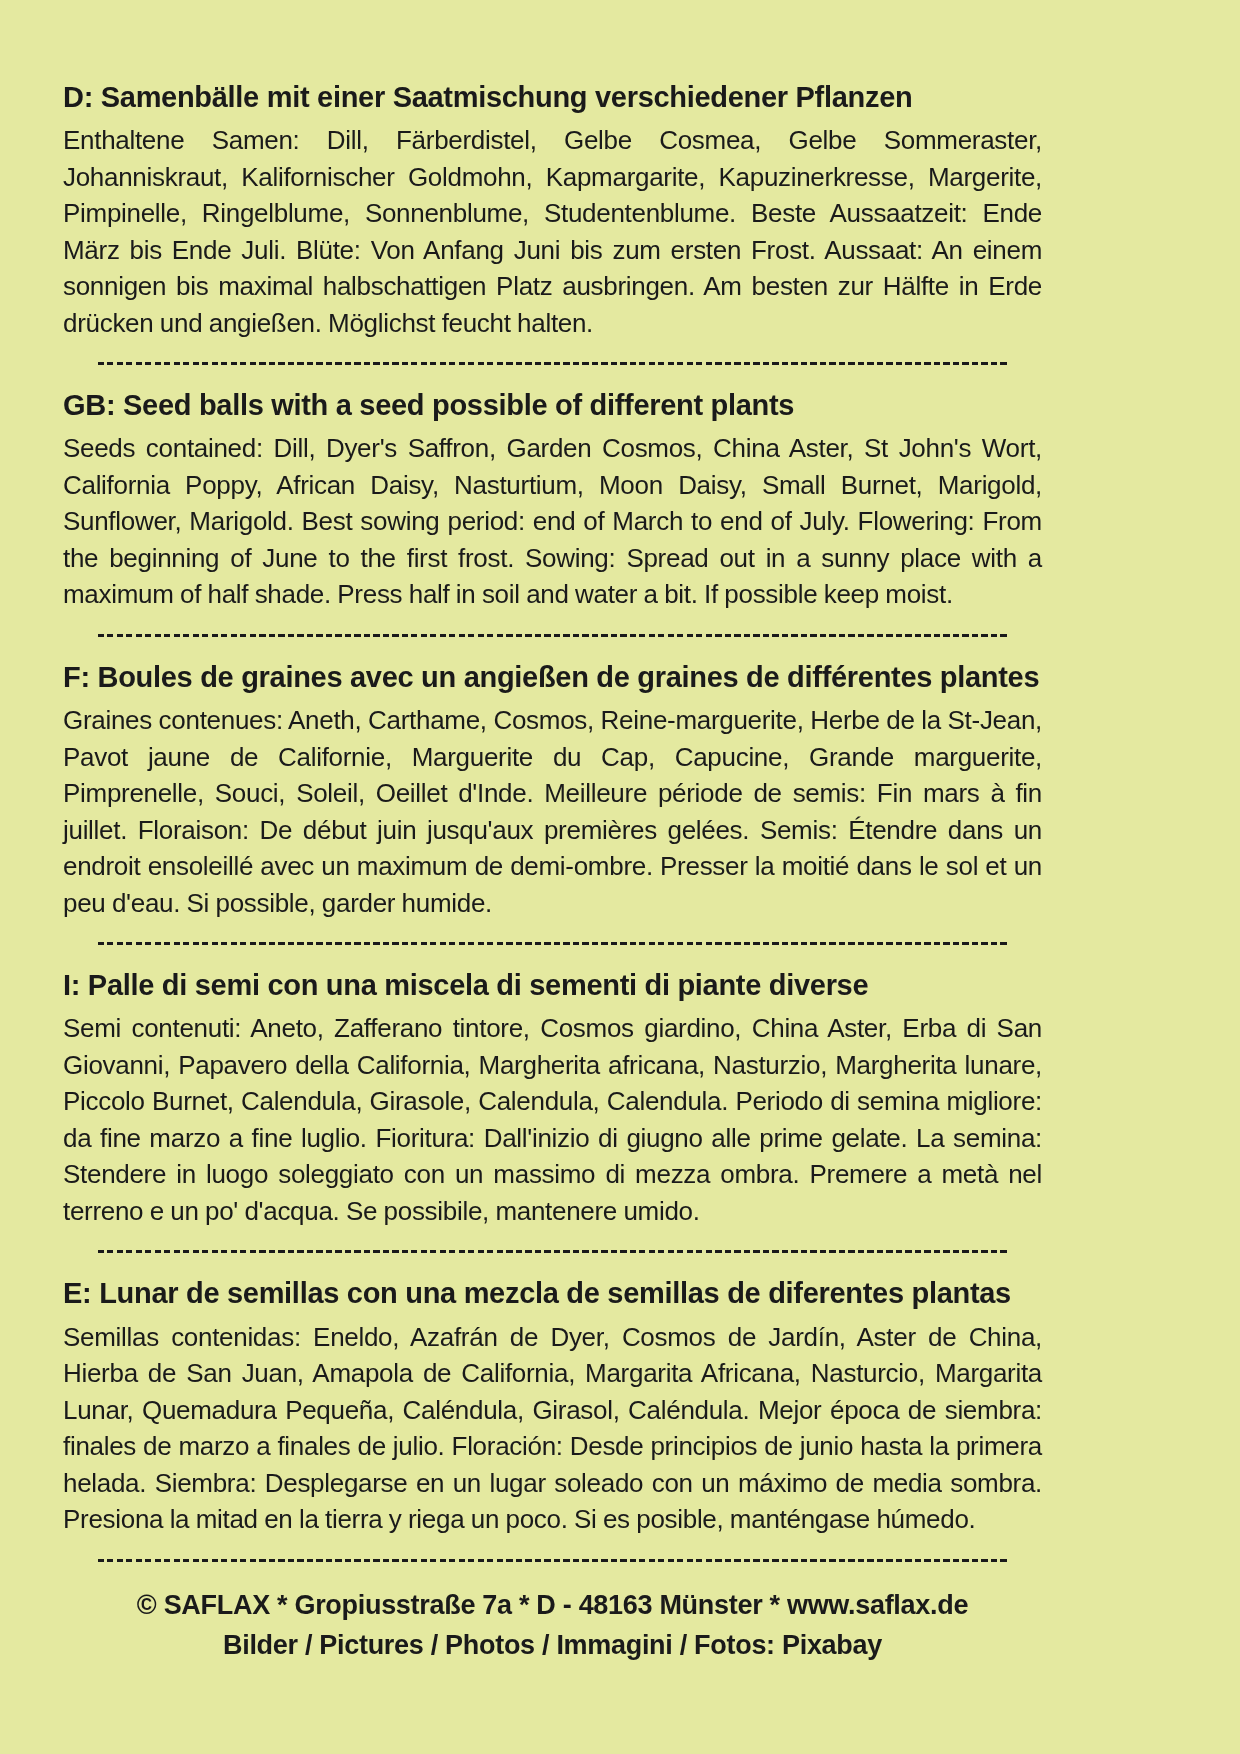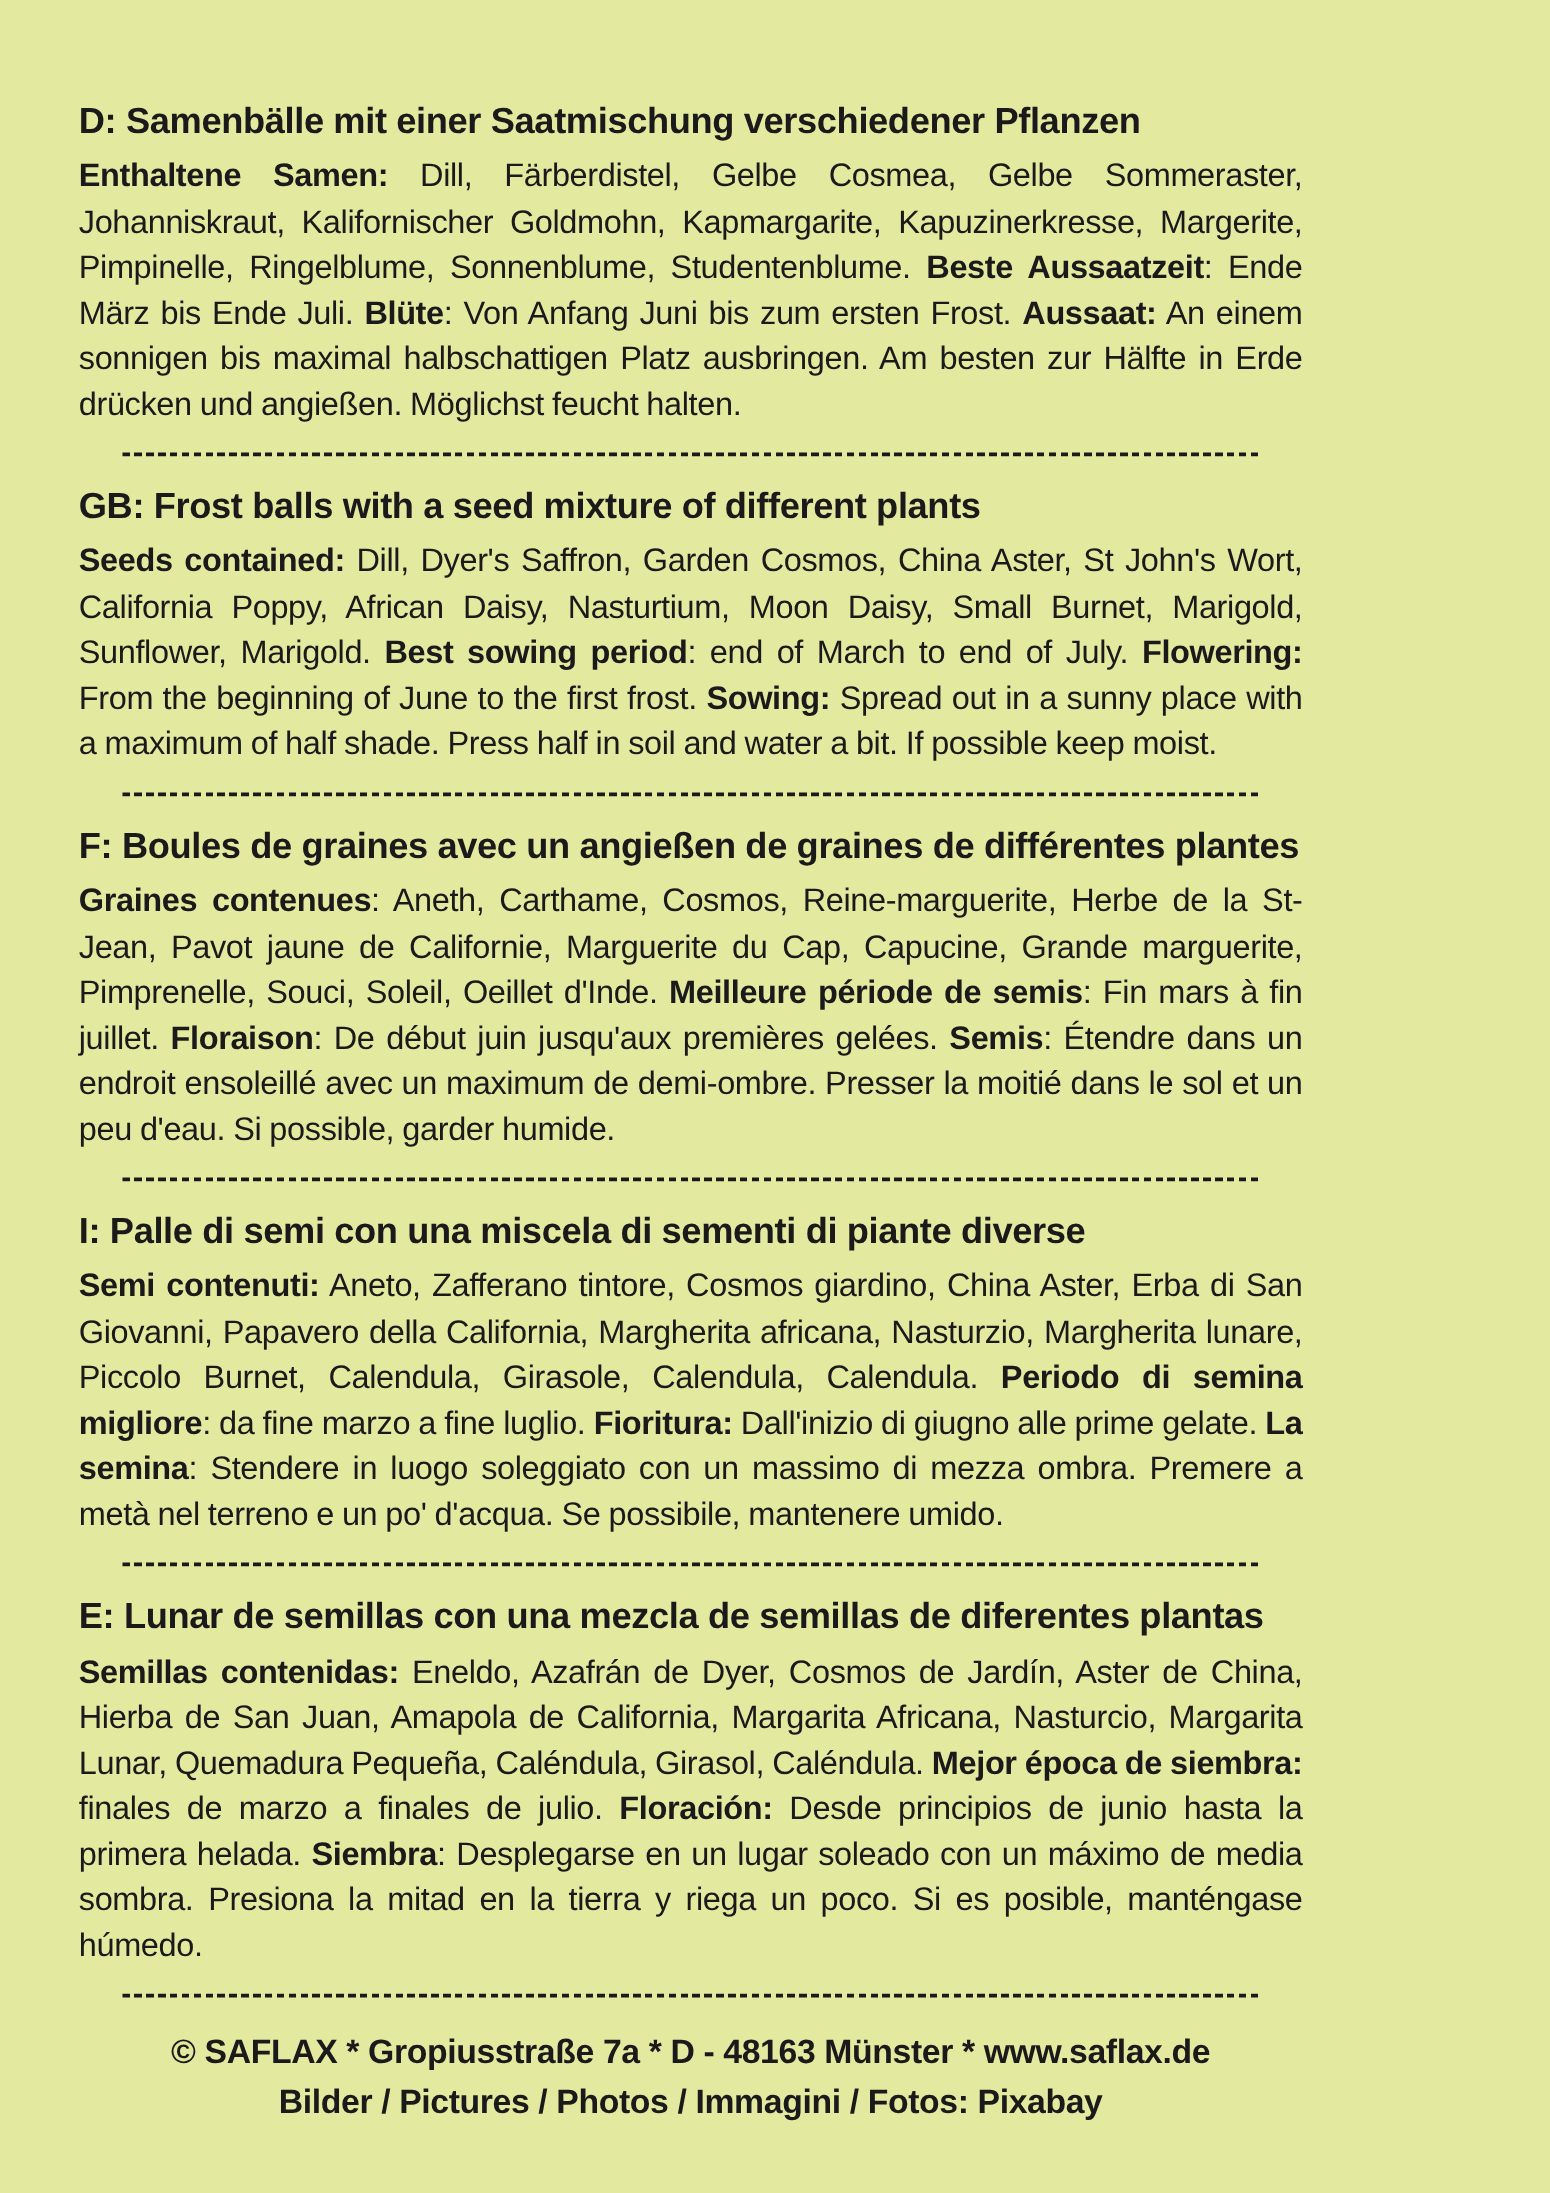"Enthaltene Samen:" .body strong { font-weight: bold -> normal }
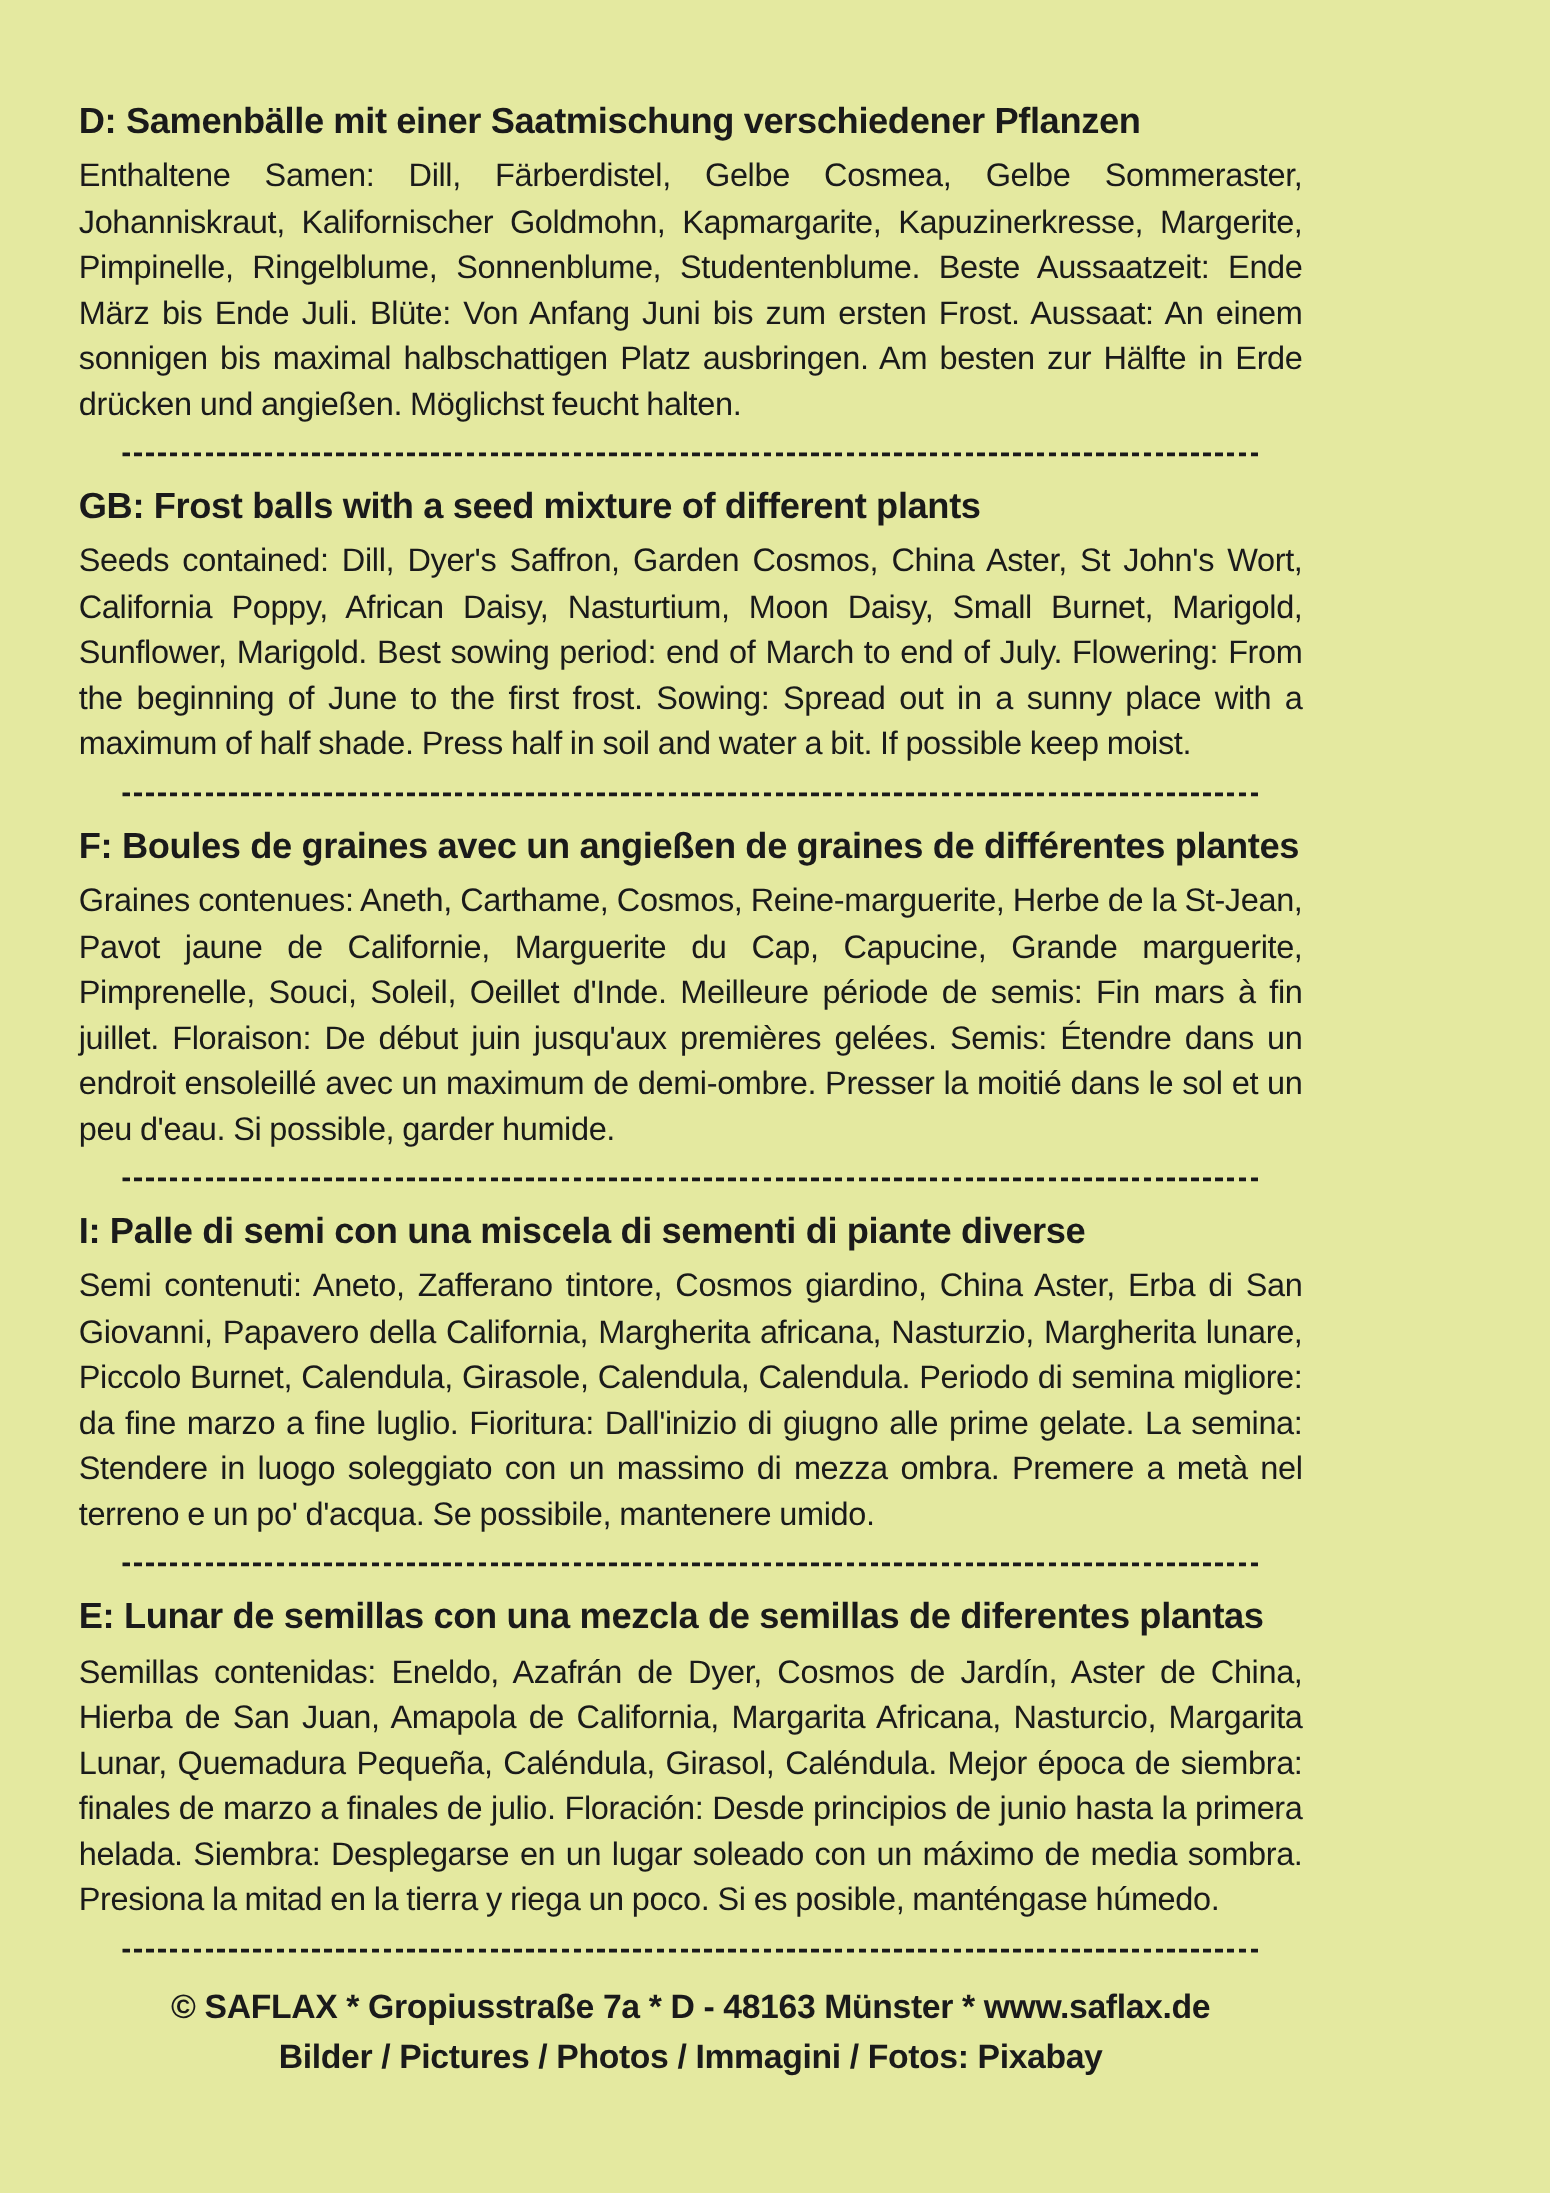"GB: Frost balls with a" h2.heading { text: Frost balls with a seed mixture -> Seed balls with a seed possible }
